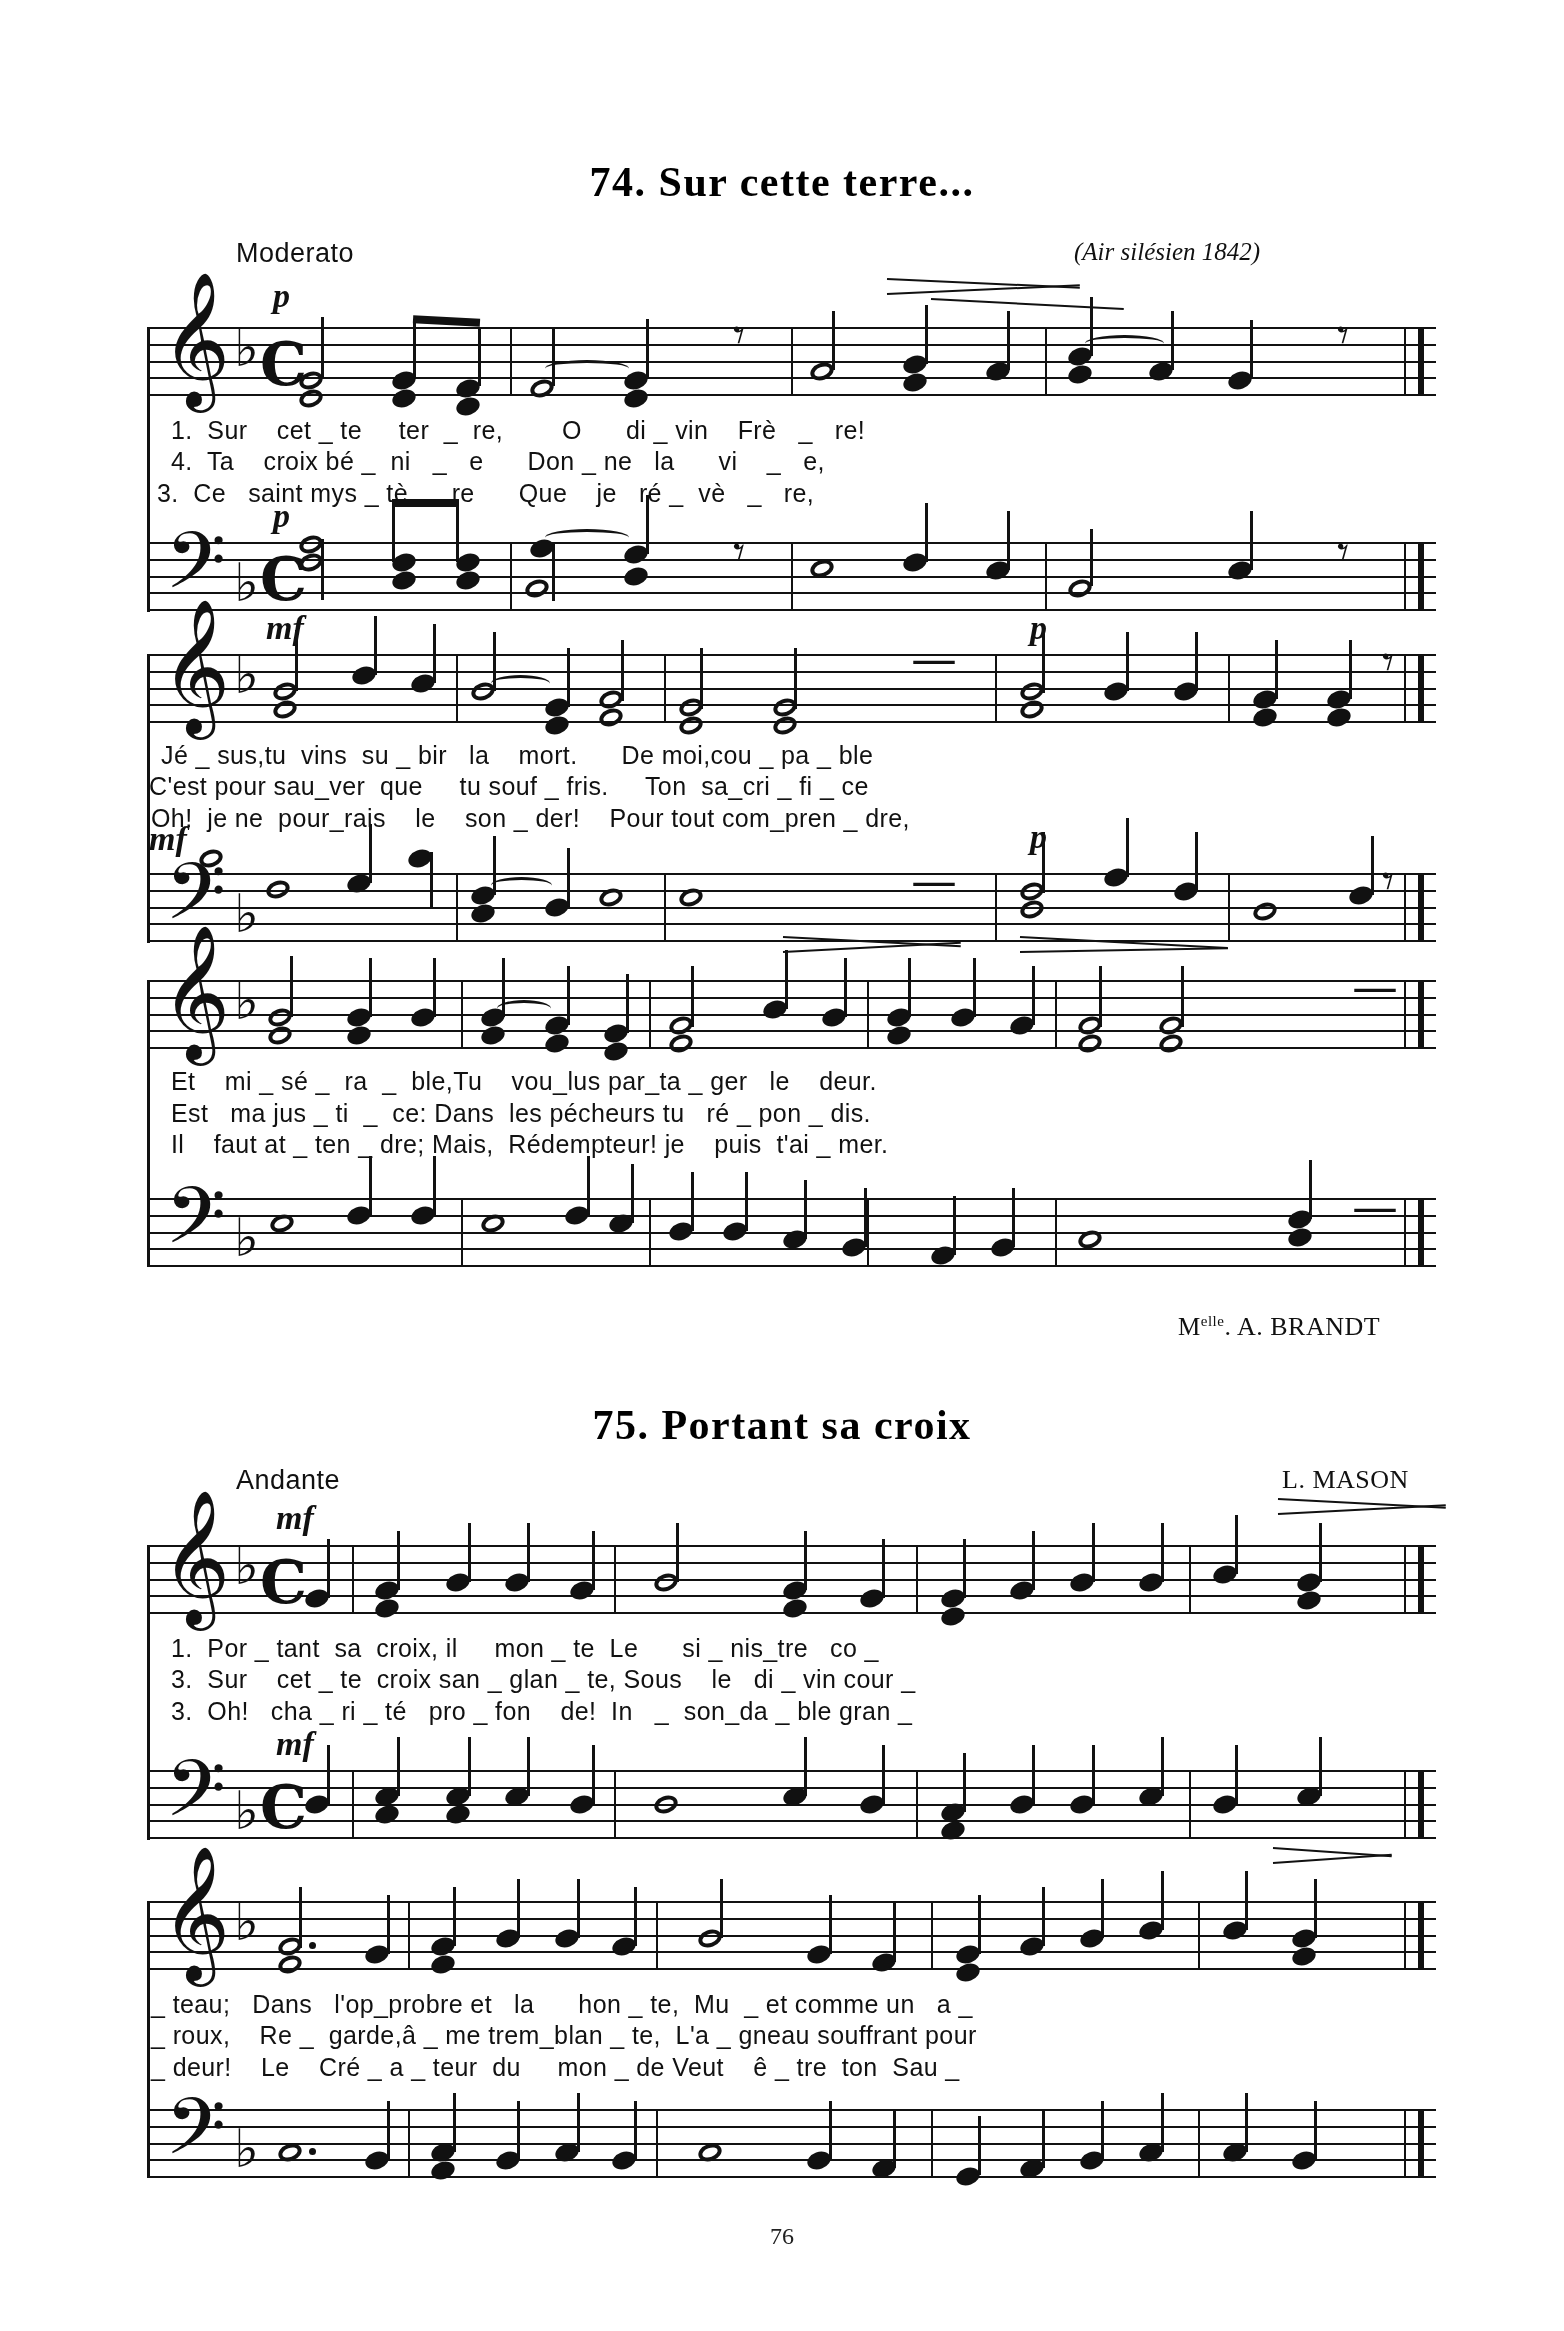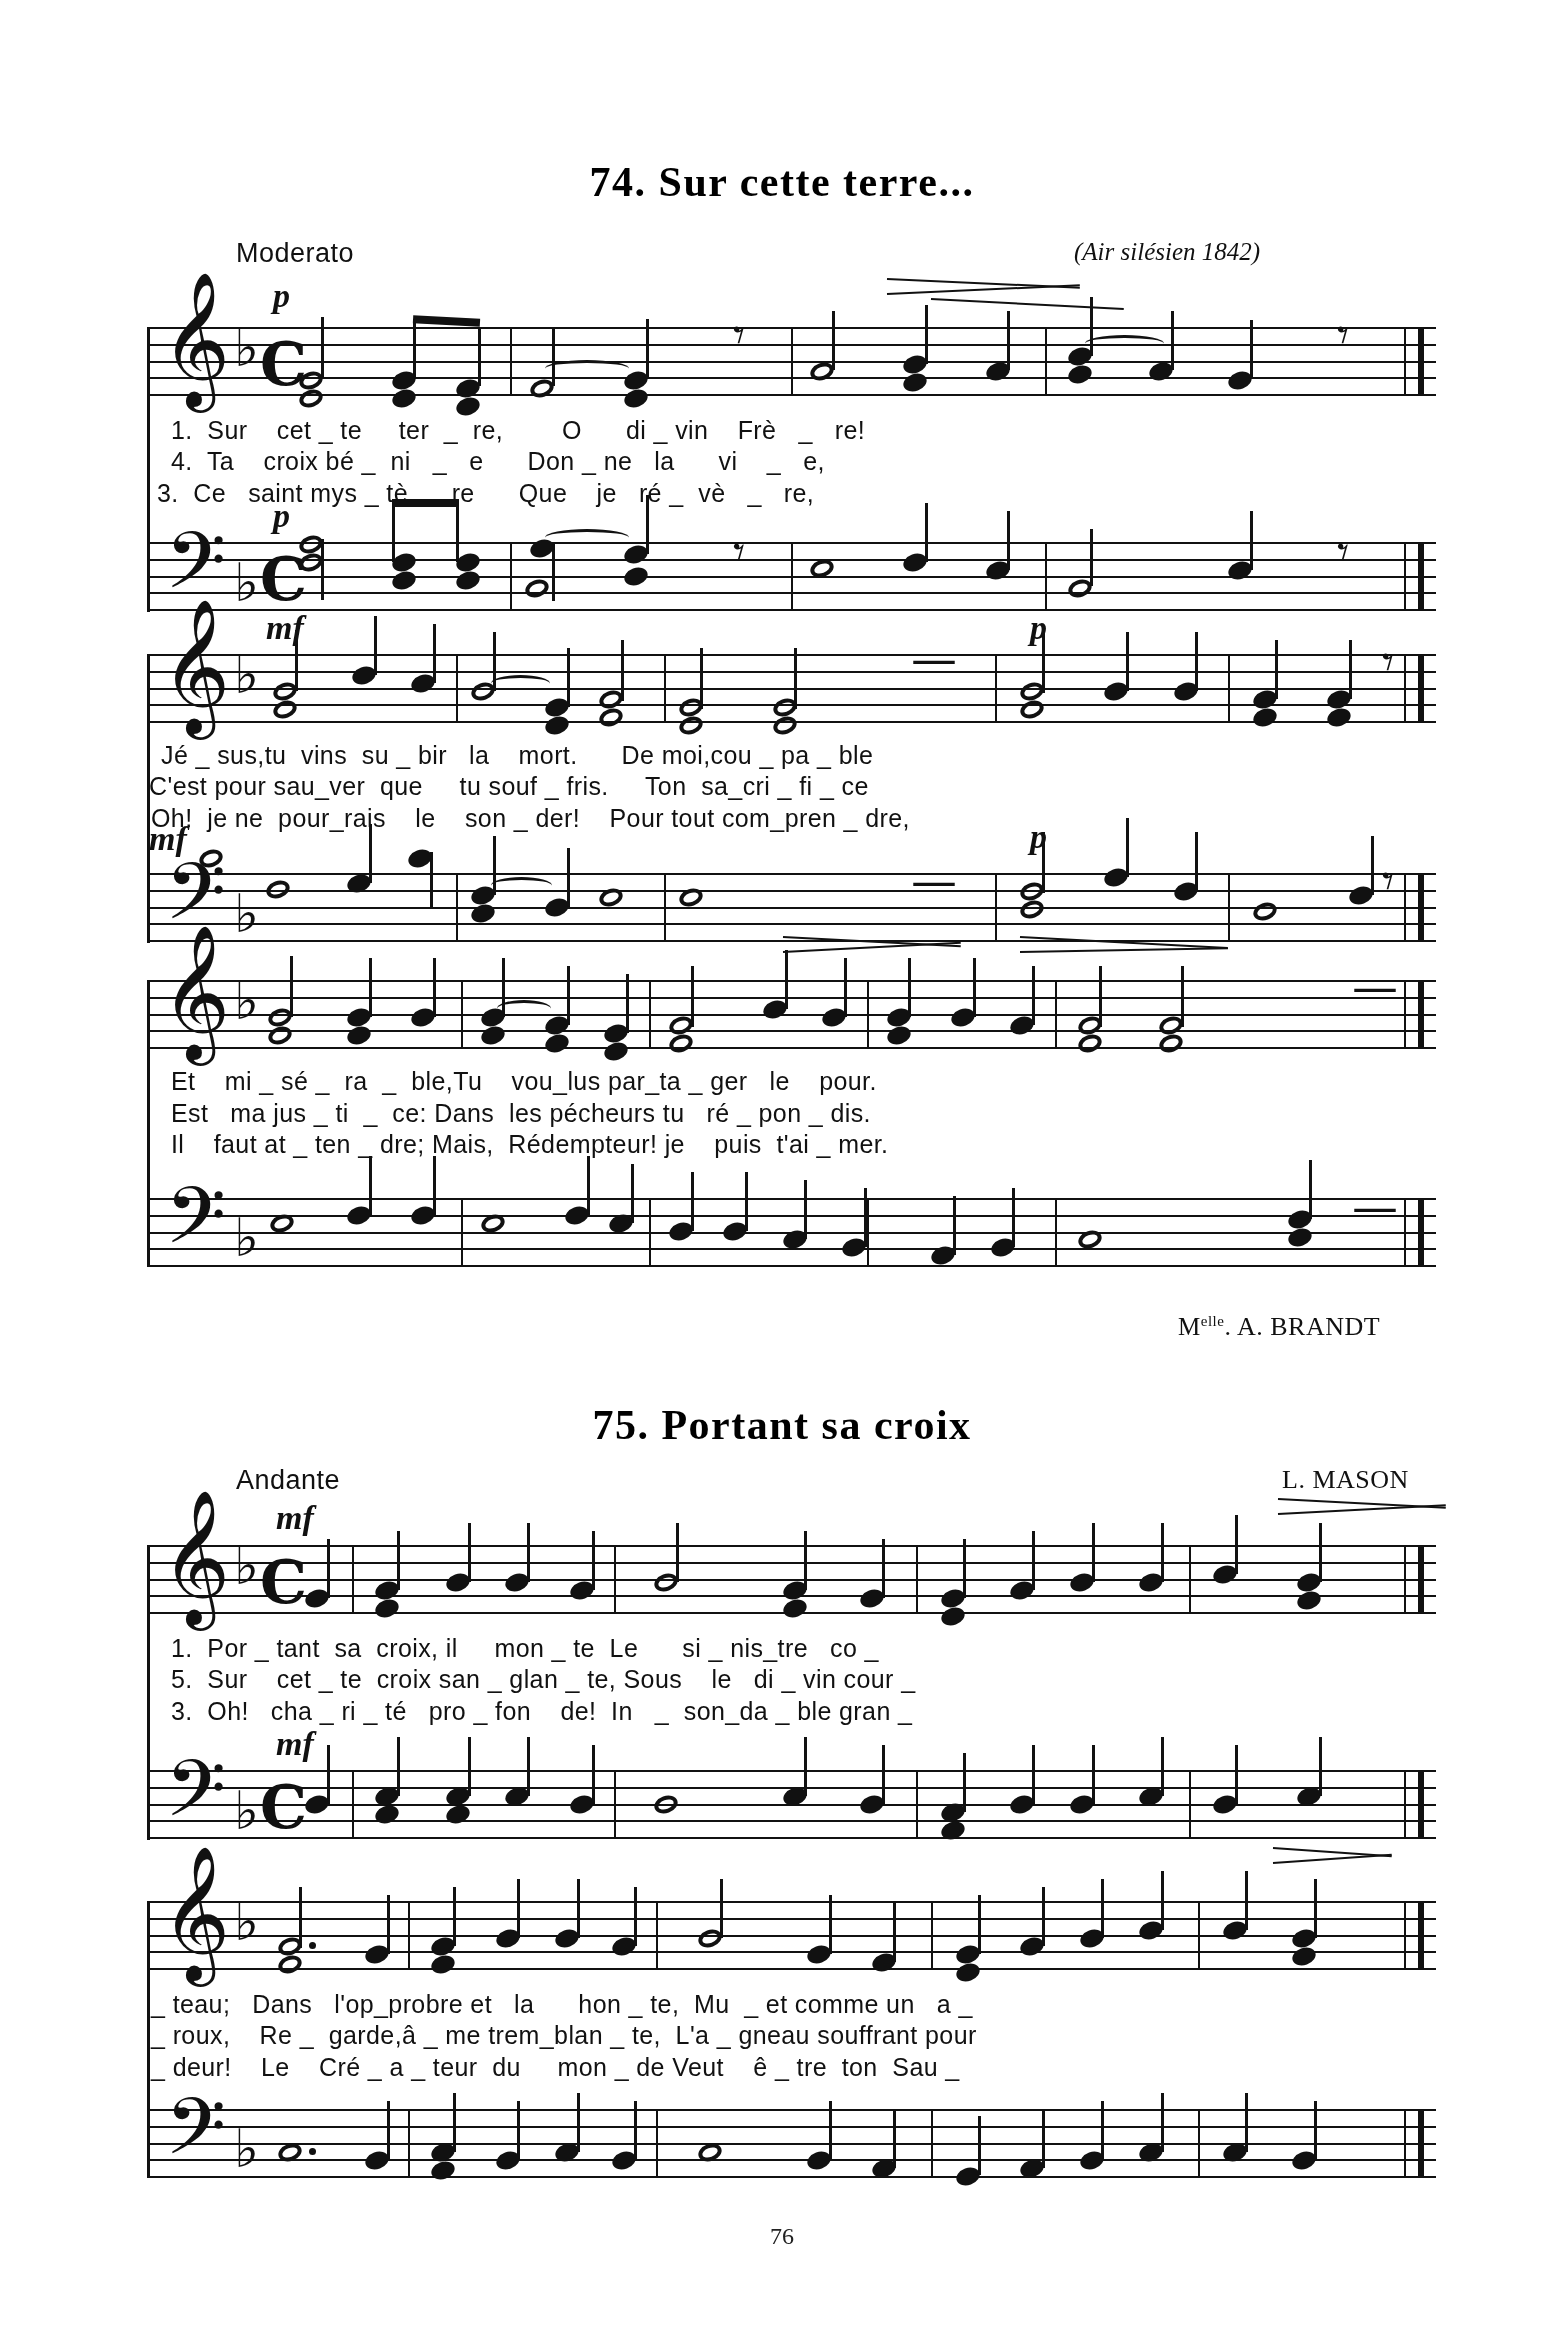"Et mi _ sé _" div.lyric-block { text: pour -> deur }
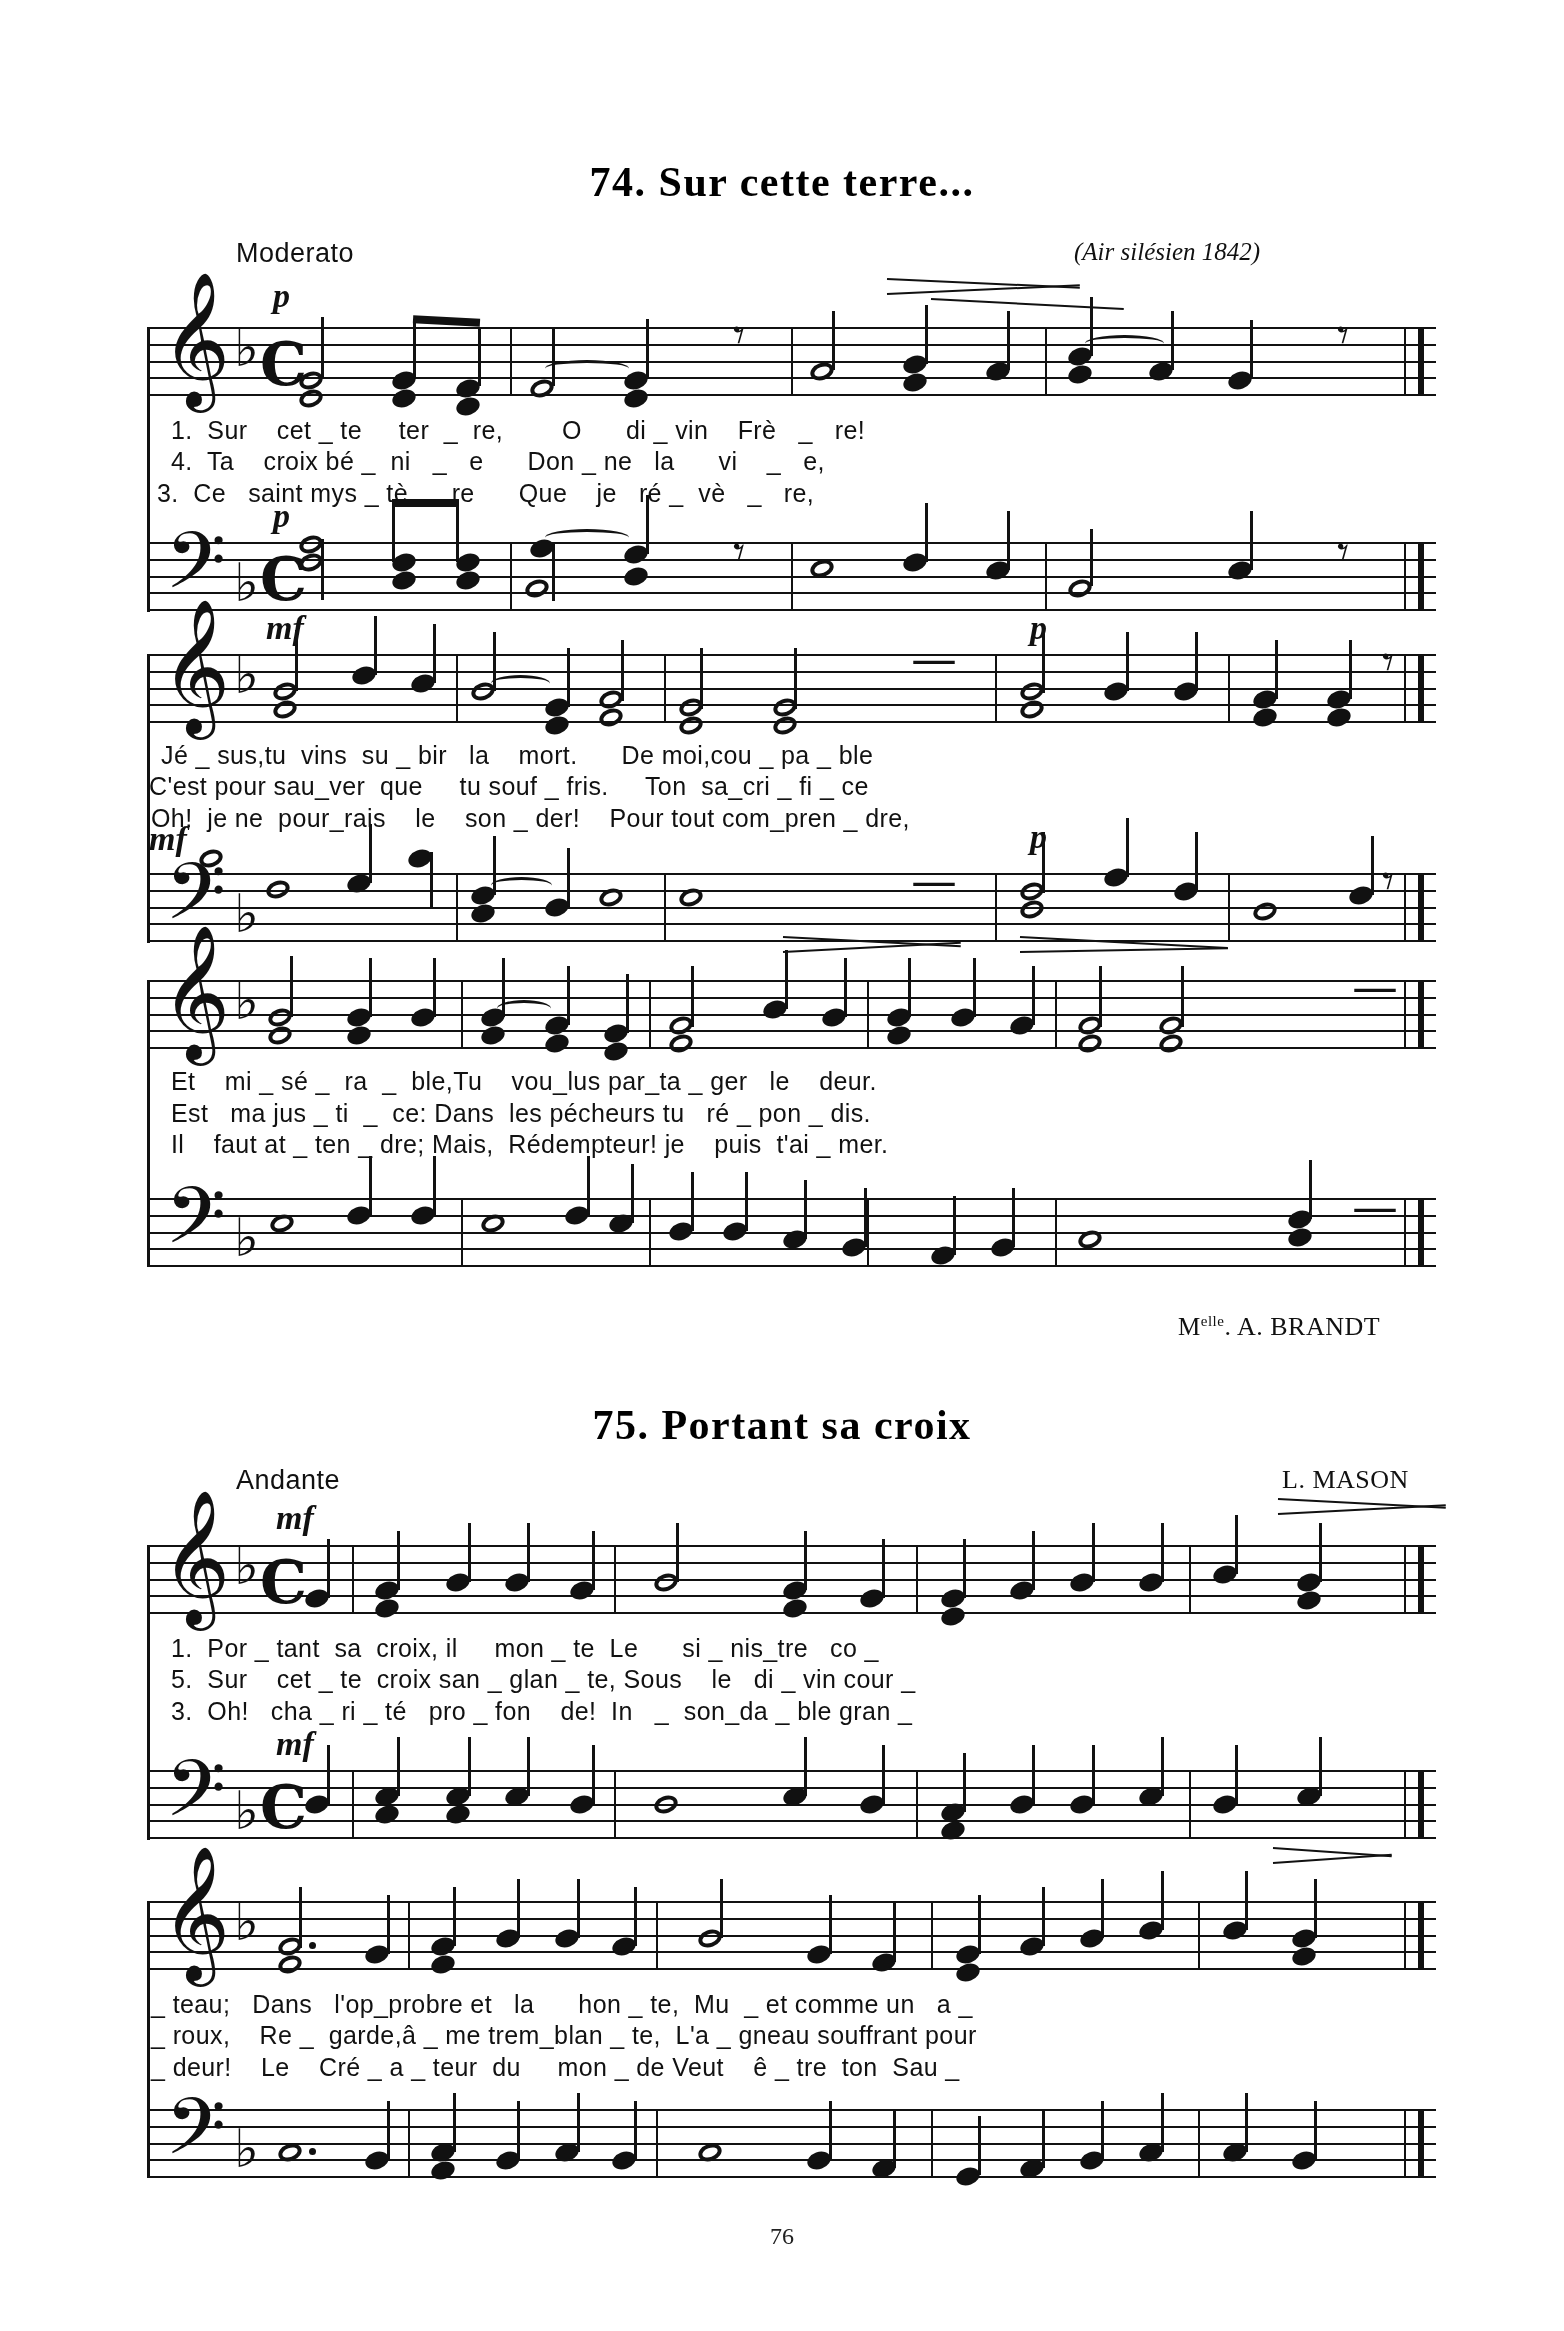"5. Sur cet _ te" div.lyric-block { text: 5 -> 3 }
